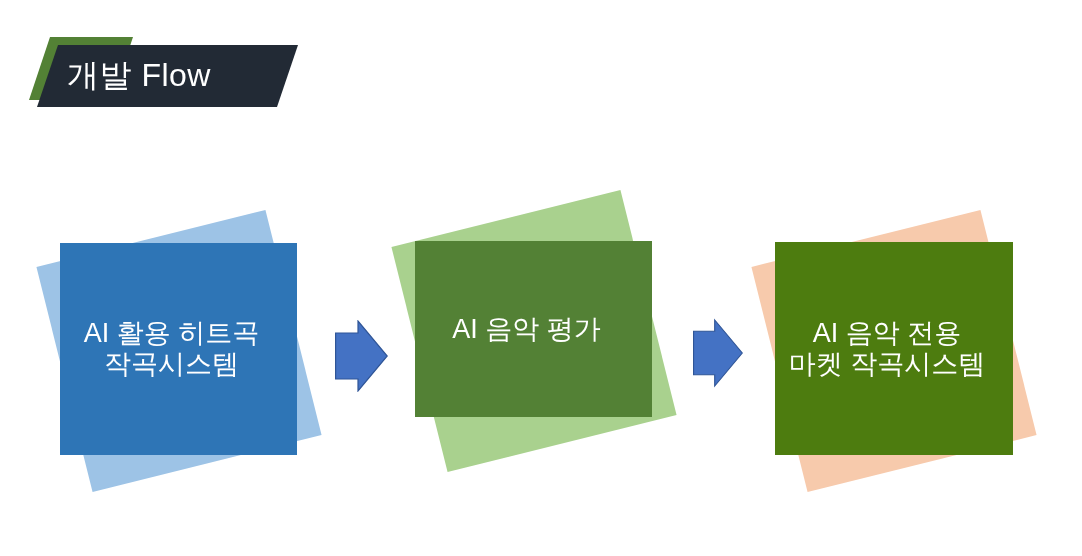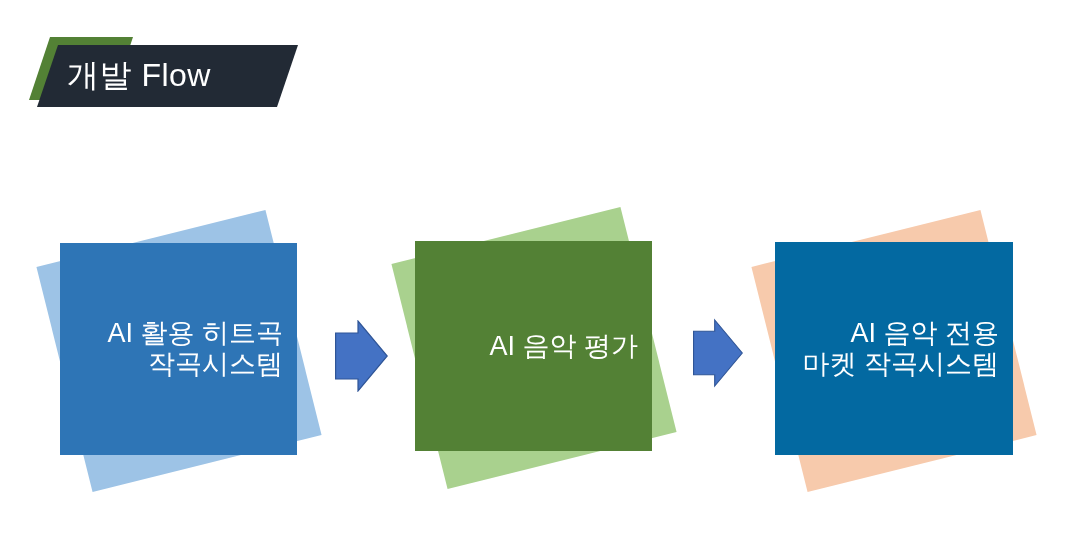"AI 활용 히트곡" .square { text-align: right -> center }
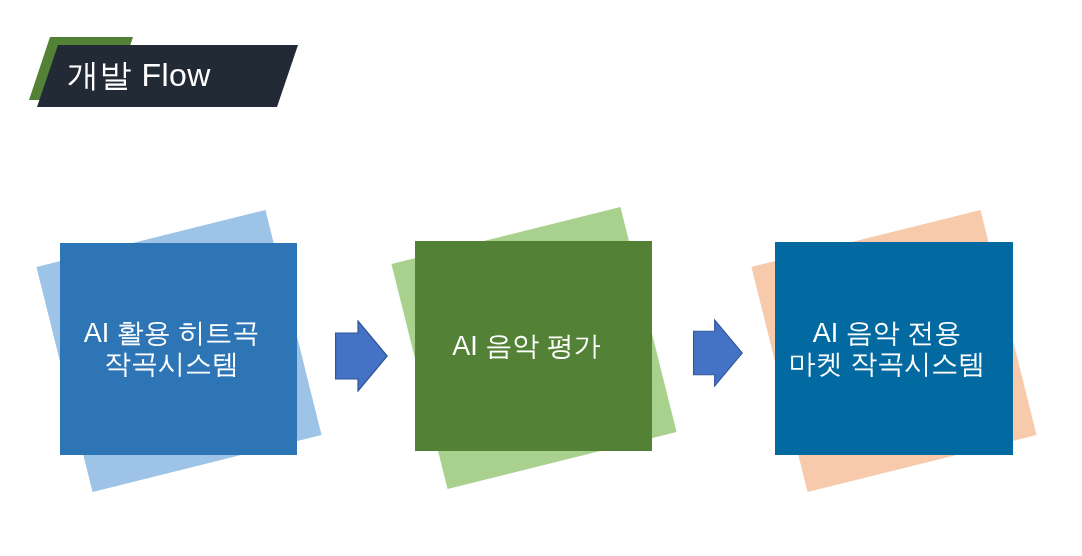"AI 음악 평가" #step-2 { height: 210px -> 176px }
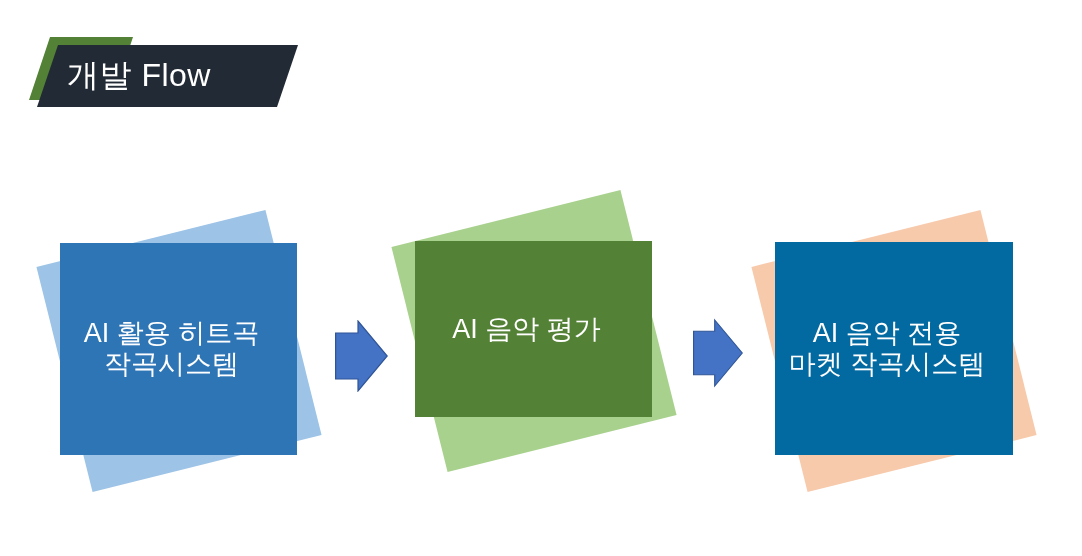"AI 음악 전용" div.square { background-color: #0369a1 -> #4d7c0f }
